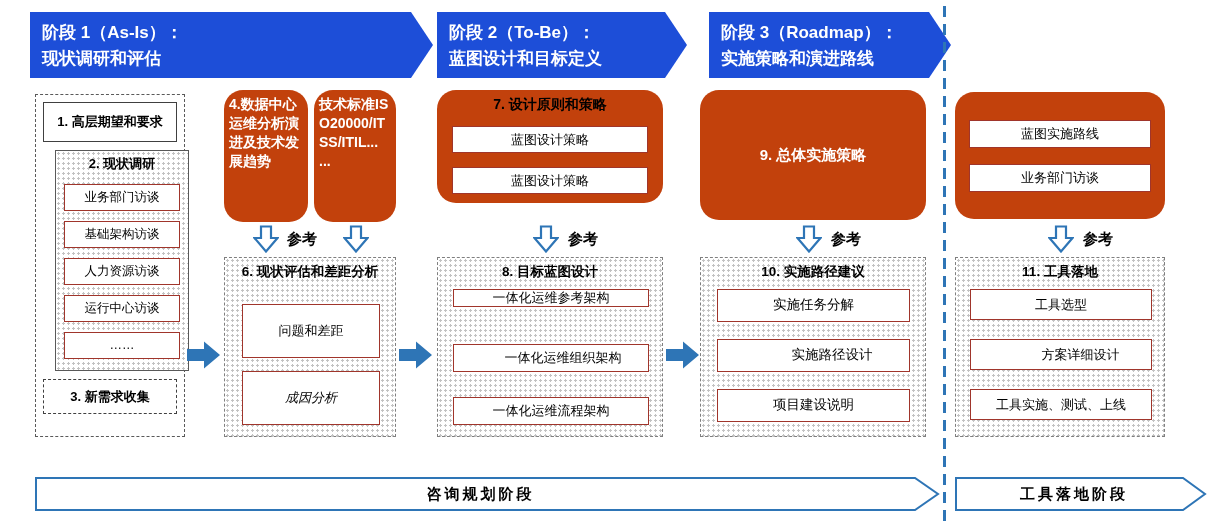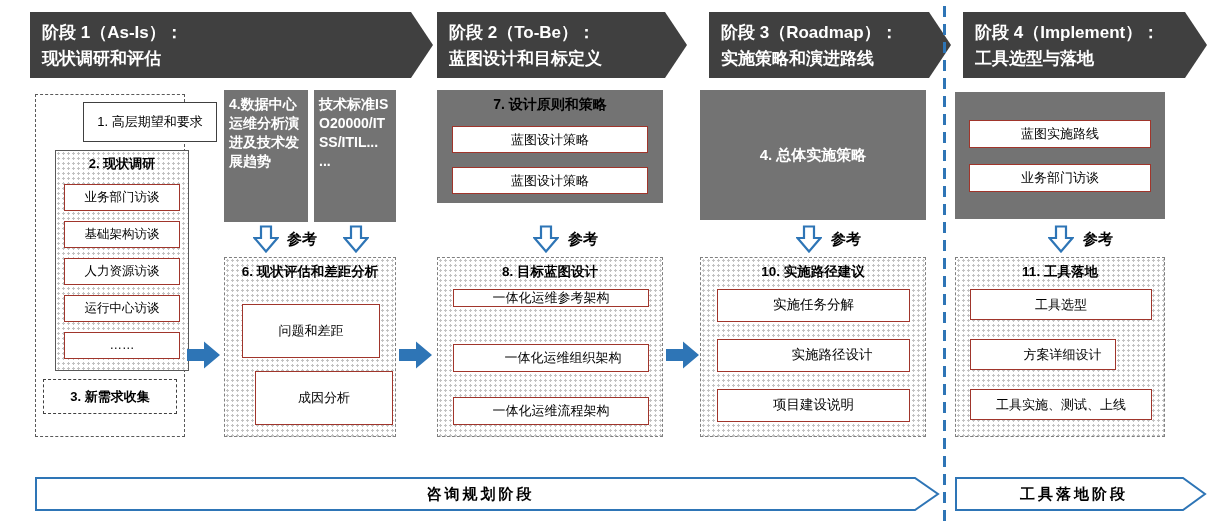"阶段 1（As-Is）：" .chevron { background: #404040 -> #1d4ed8 }
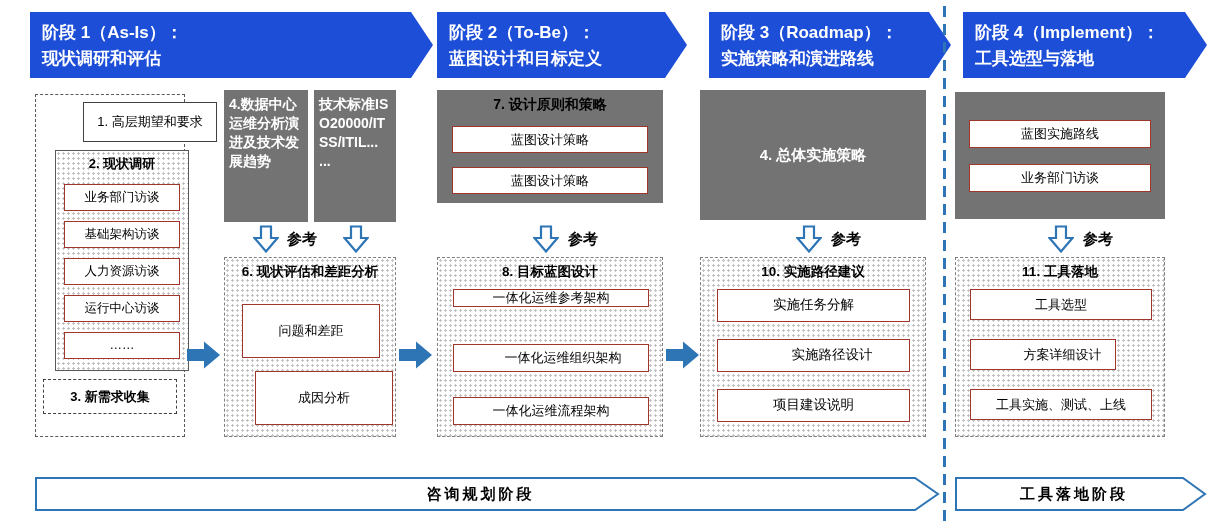"阶段 4（Implement）：" div.abs { html: <div> <div>阶段 4（Implement）：</div> <div>工具选型与落地</div> </div> -> none }
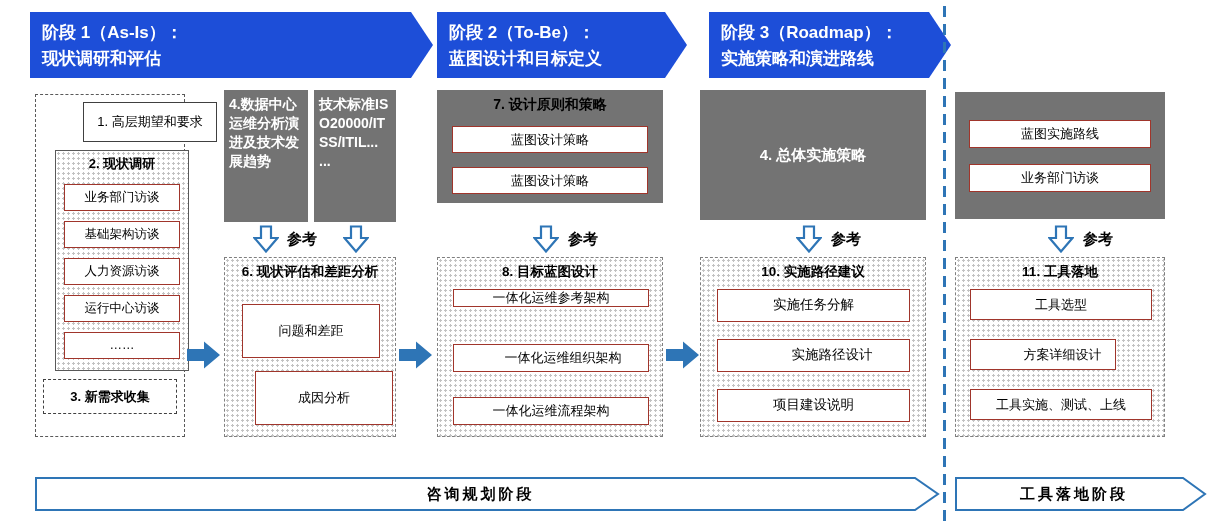"4.数据中心运维分析演进及技术发展趋势" .blue-box { background: #737373 -> #c2410c; border-radius: none -> 19px }
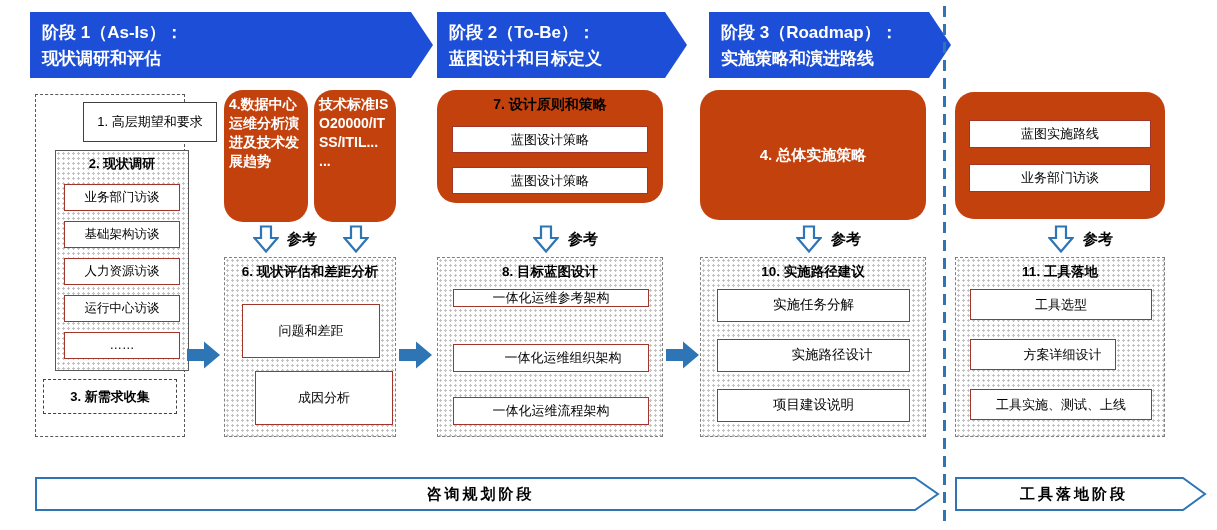"1. 高层期望和要求" div.abs { font-weight: normal -> bold; margin-left: 40px -> none }
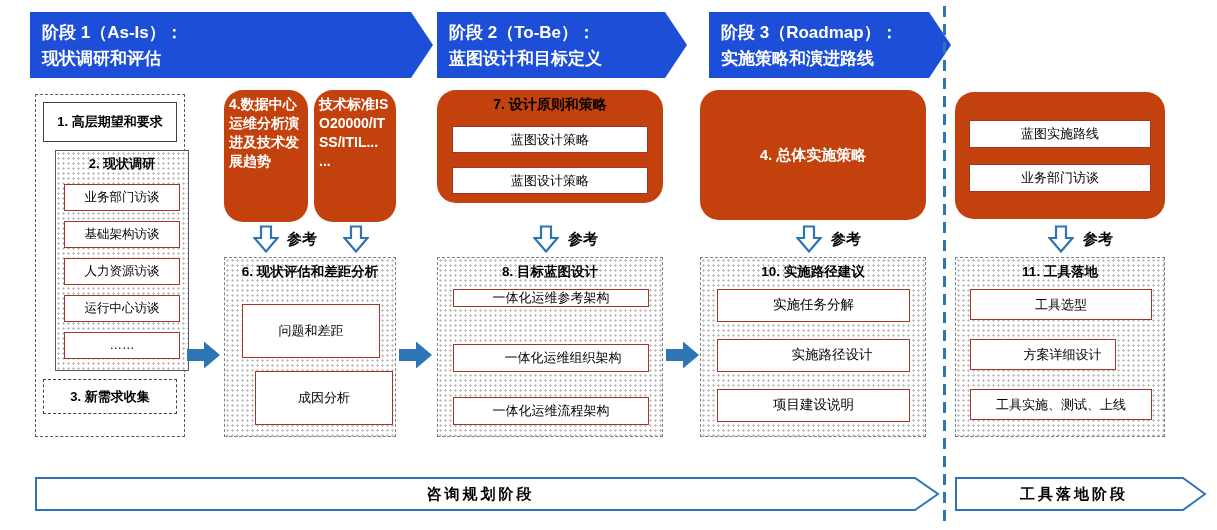"4. 总体实施策略" span { text: 4 -> 9 }
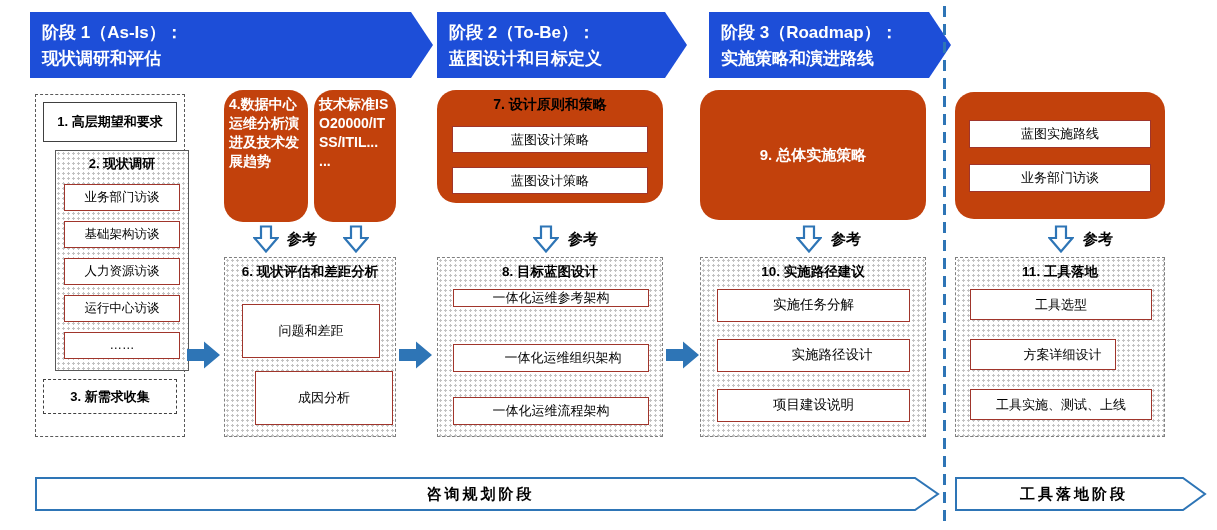"方案详细设计" div.white-item { width: 146px -> 182px }
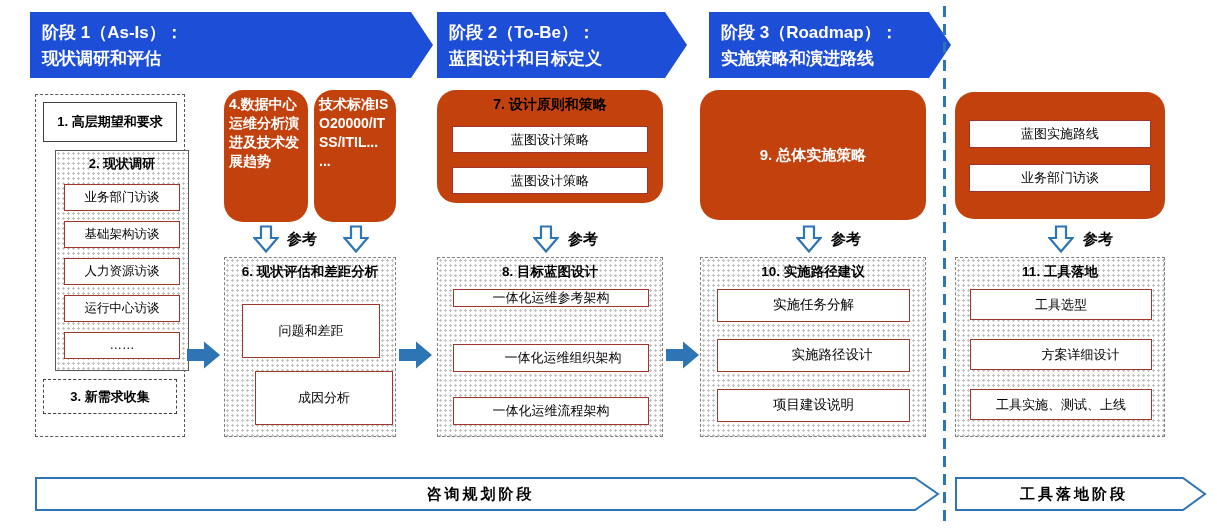"成因分析" div.white-item { font-style: none -> italic; left: 30px -> 17px }
